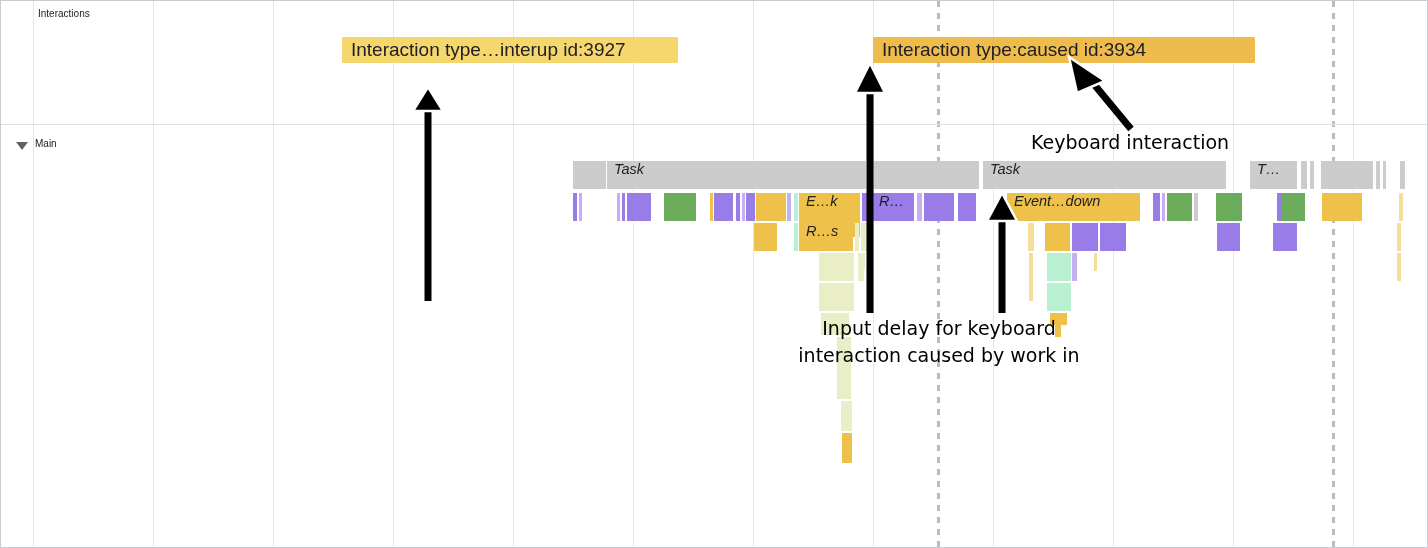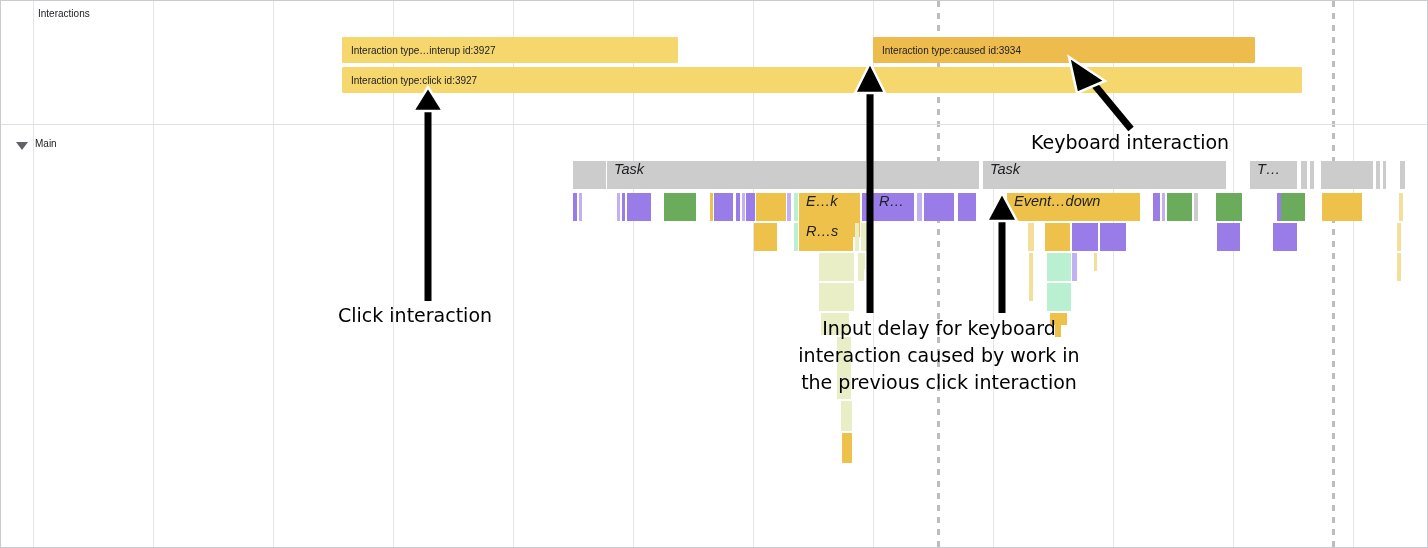"Interaction type…interup id:3927" .ibar span { font-size: 10px -> 19px }
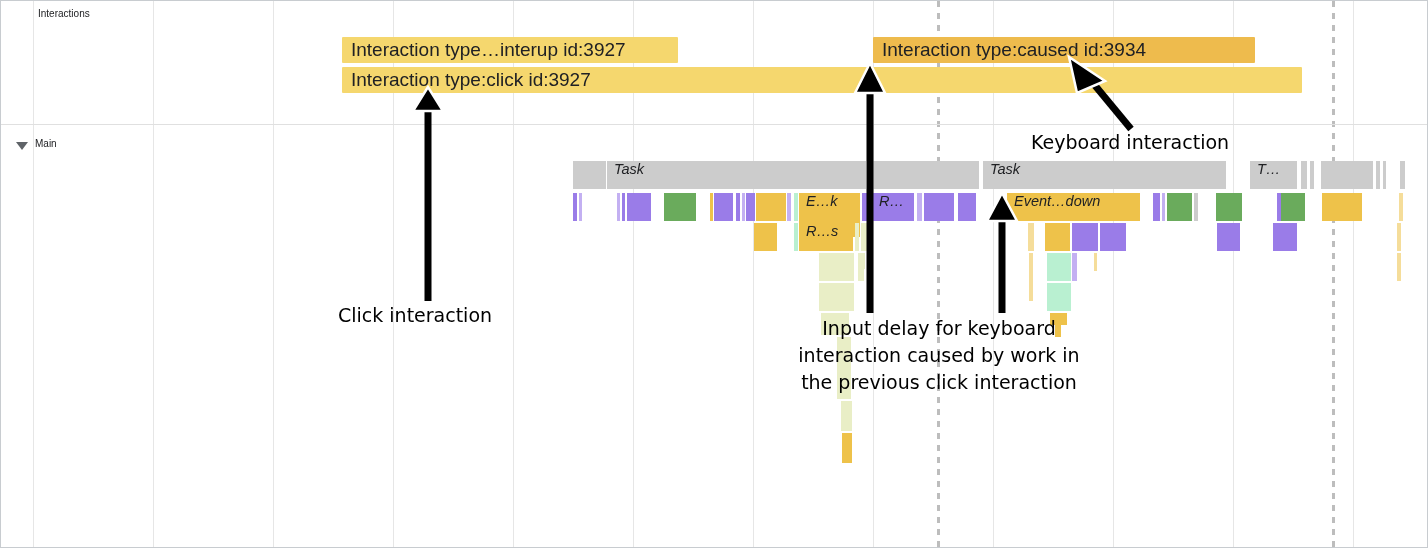"Interaction type:click id:3927" div.ibar { html: <div> <span>Interaction type:click id:3927</span> </div> -> none }
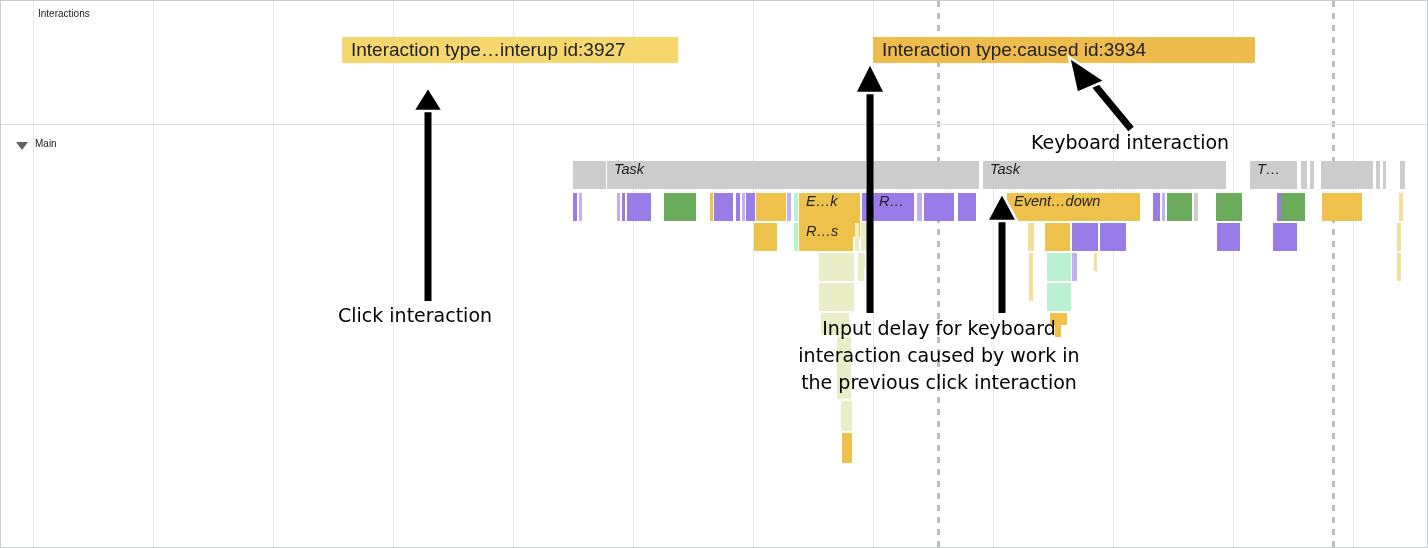"Click interaction" div.anno { html: <div>Click interaction</div> -> none }
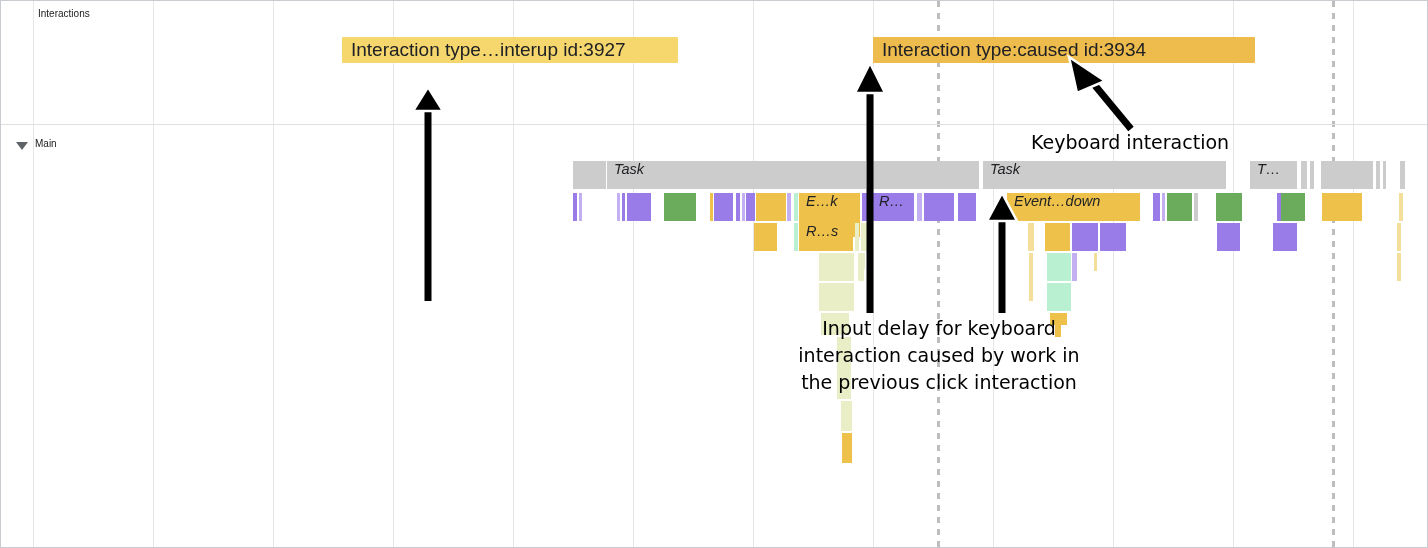"the previous click interaction" div.anno { html: <div>the previous click interaction</div> -> none }
